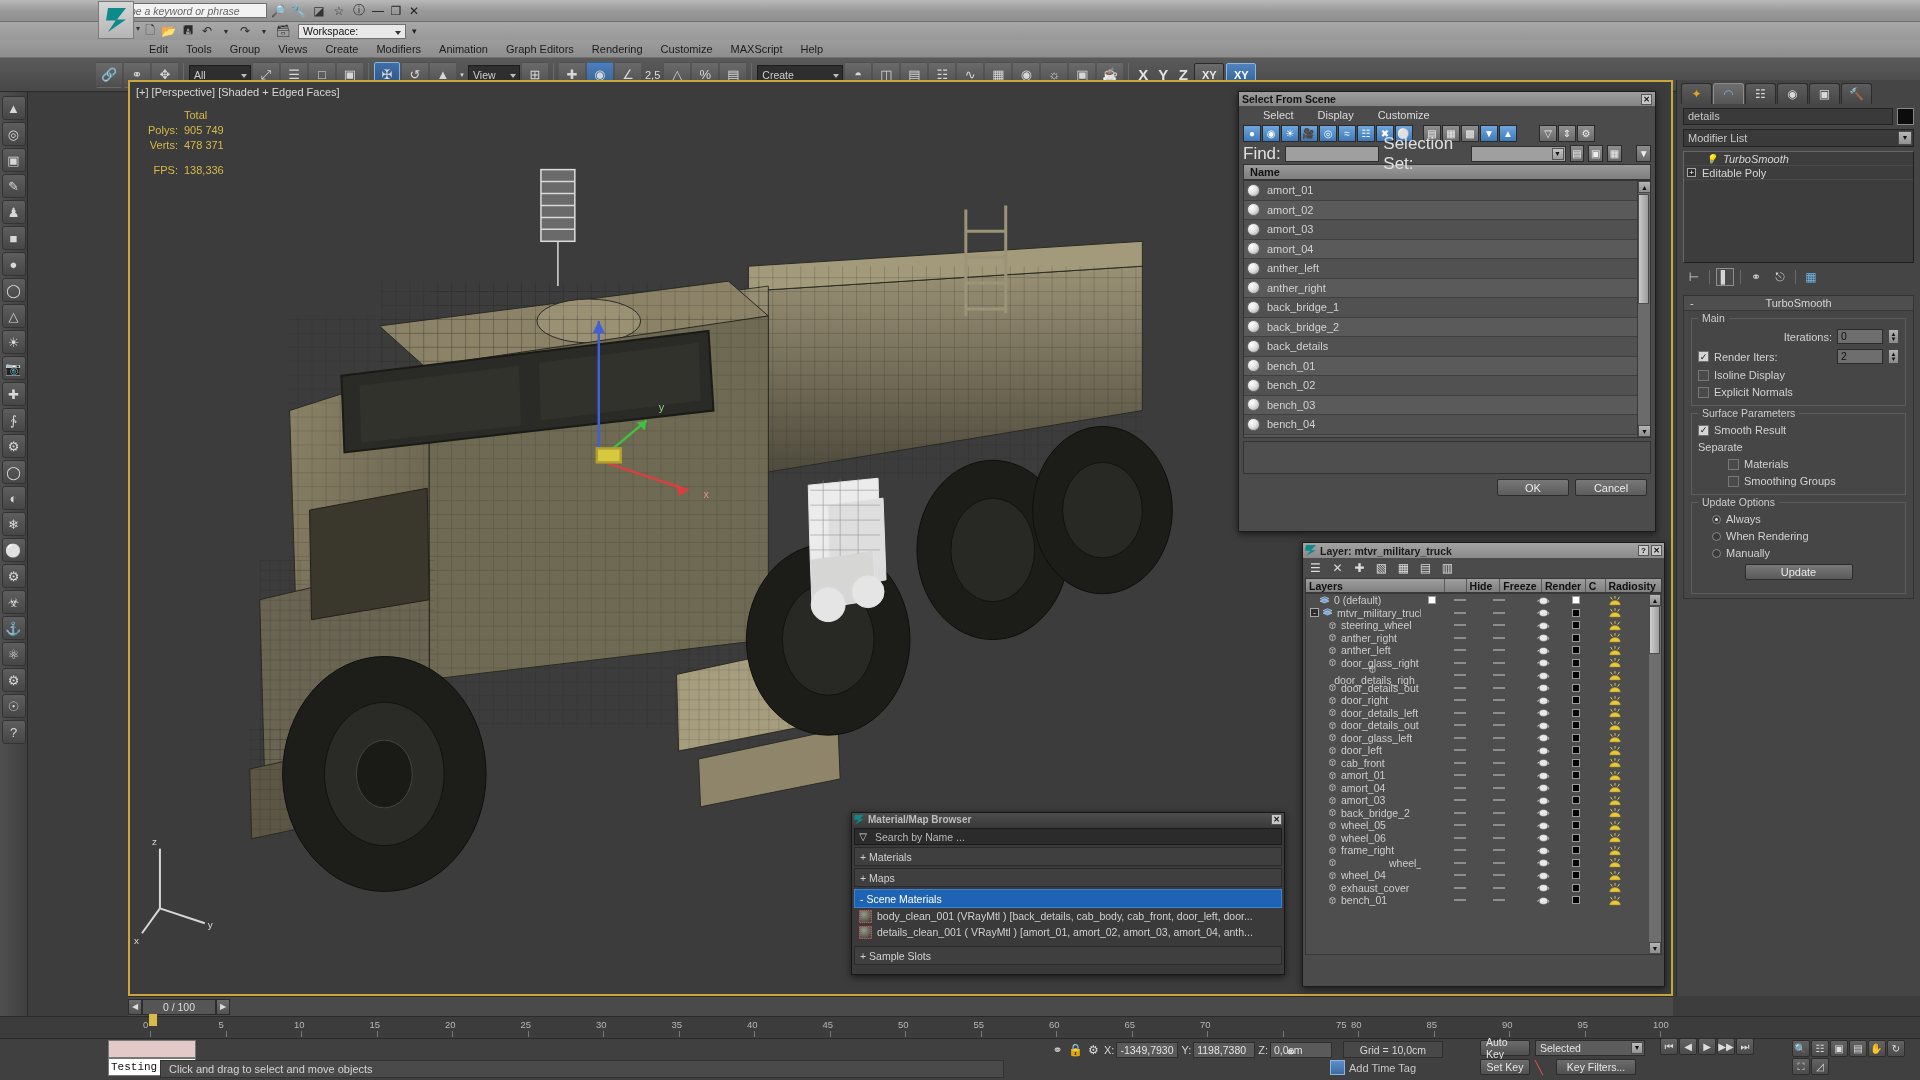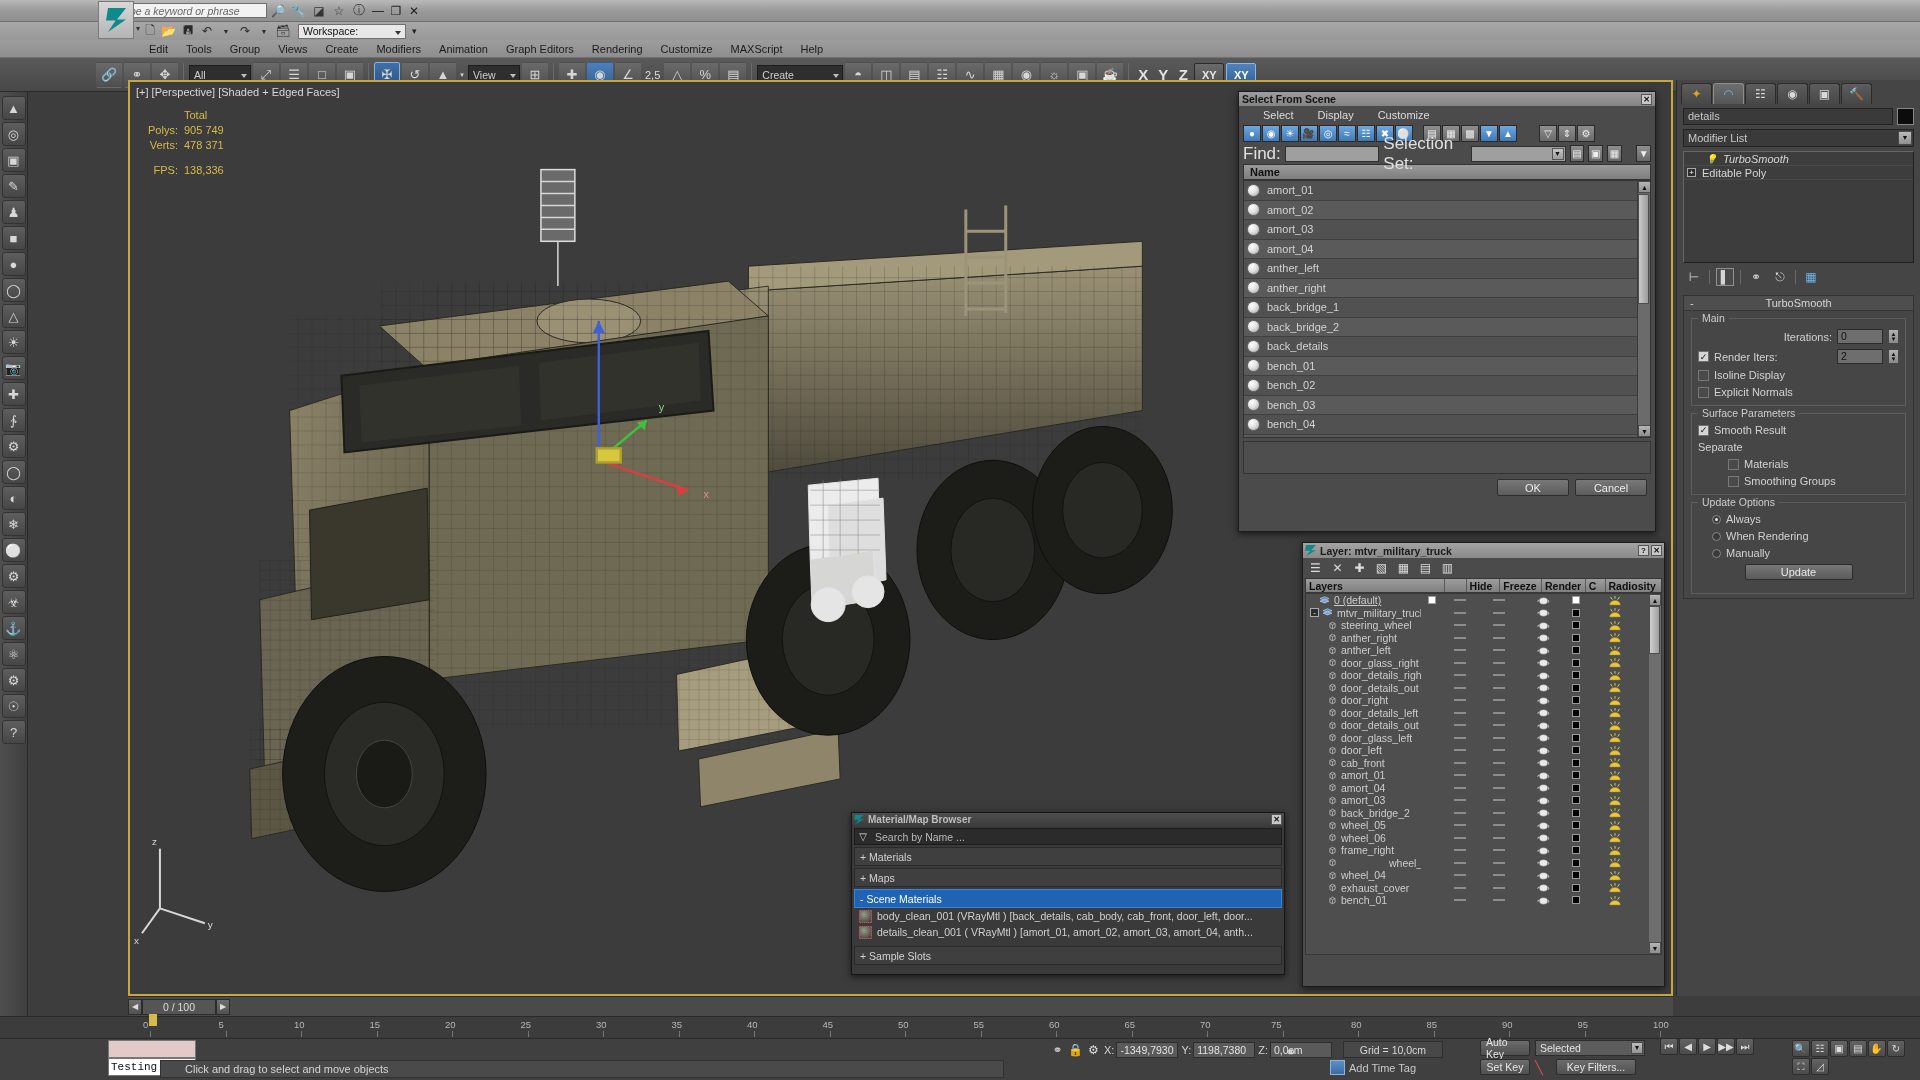"0 (default)" div.lm-name { text-decoration: underline -> none }
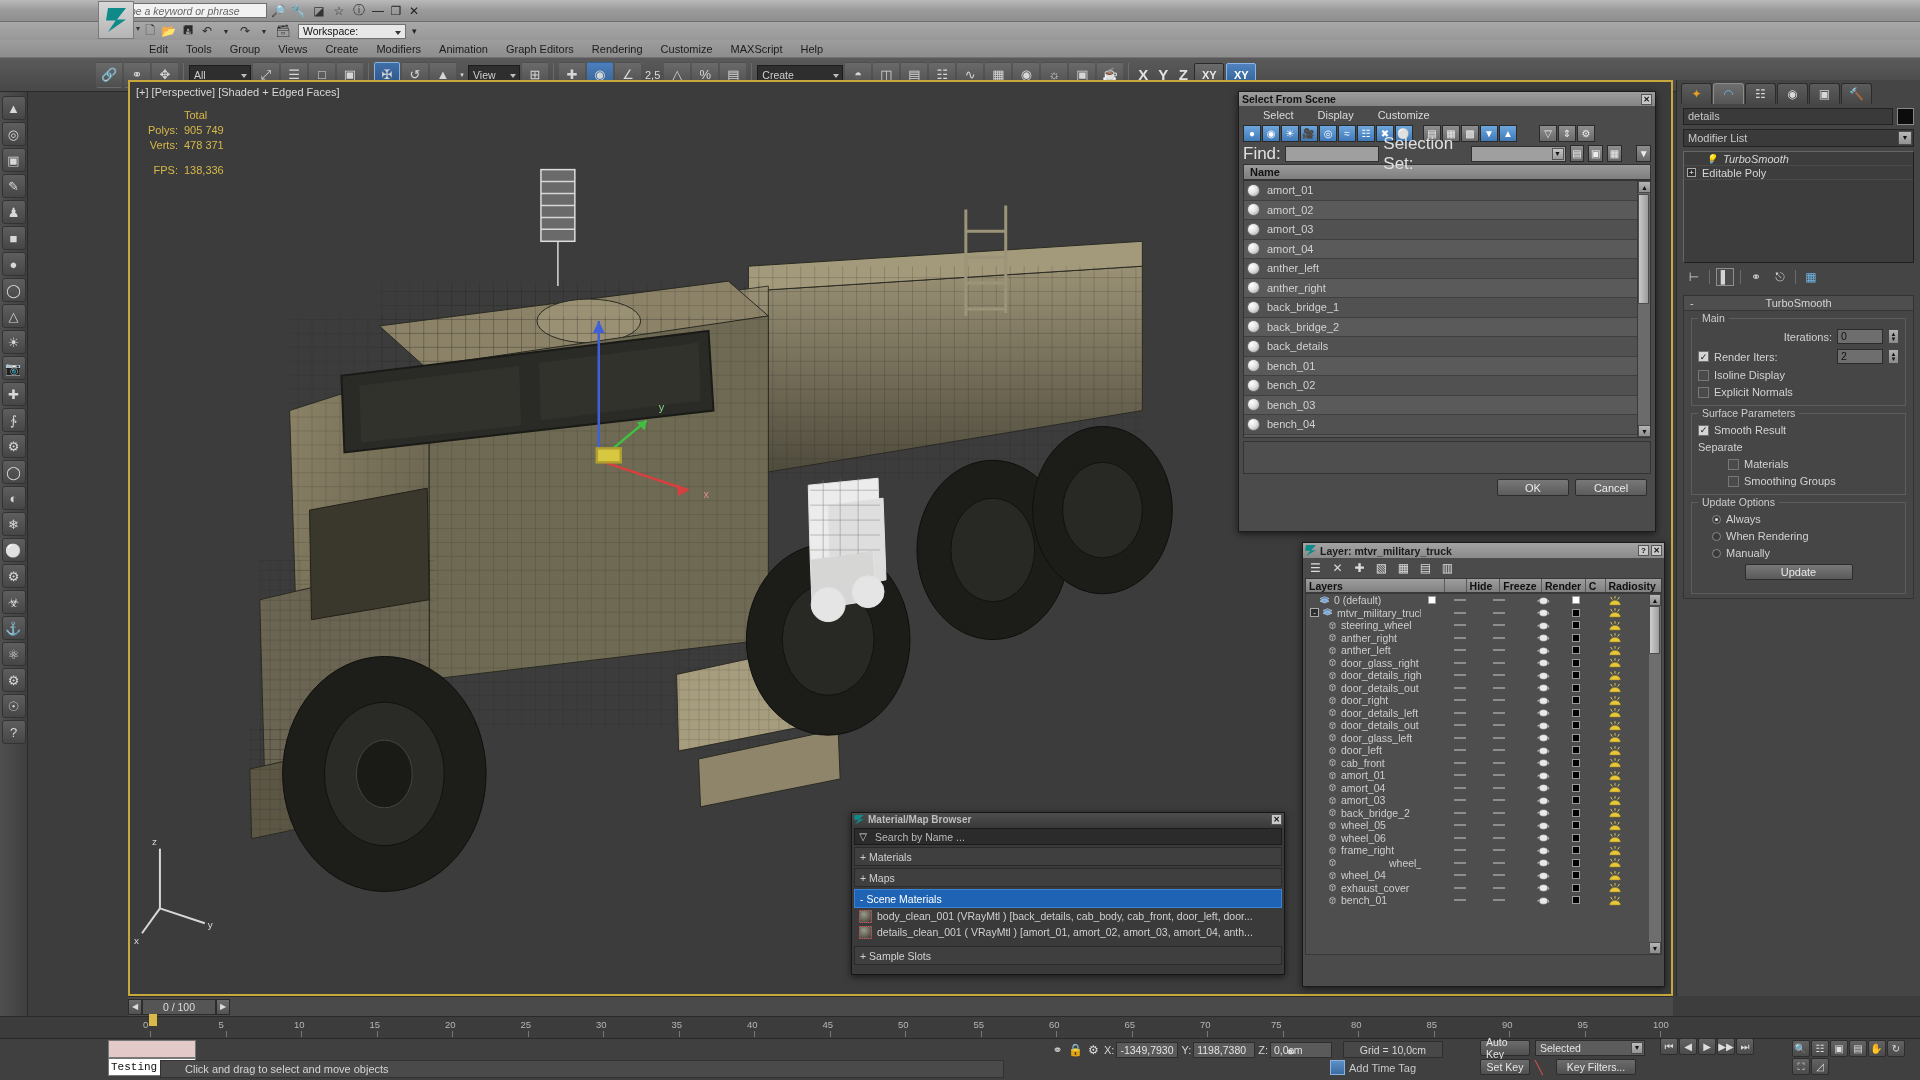"door_details_righ" div.lm-name { flex-direction: none -> column }
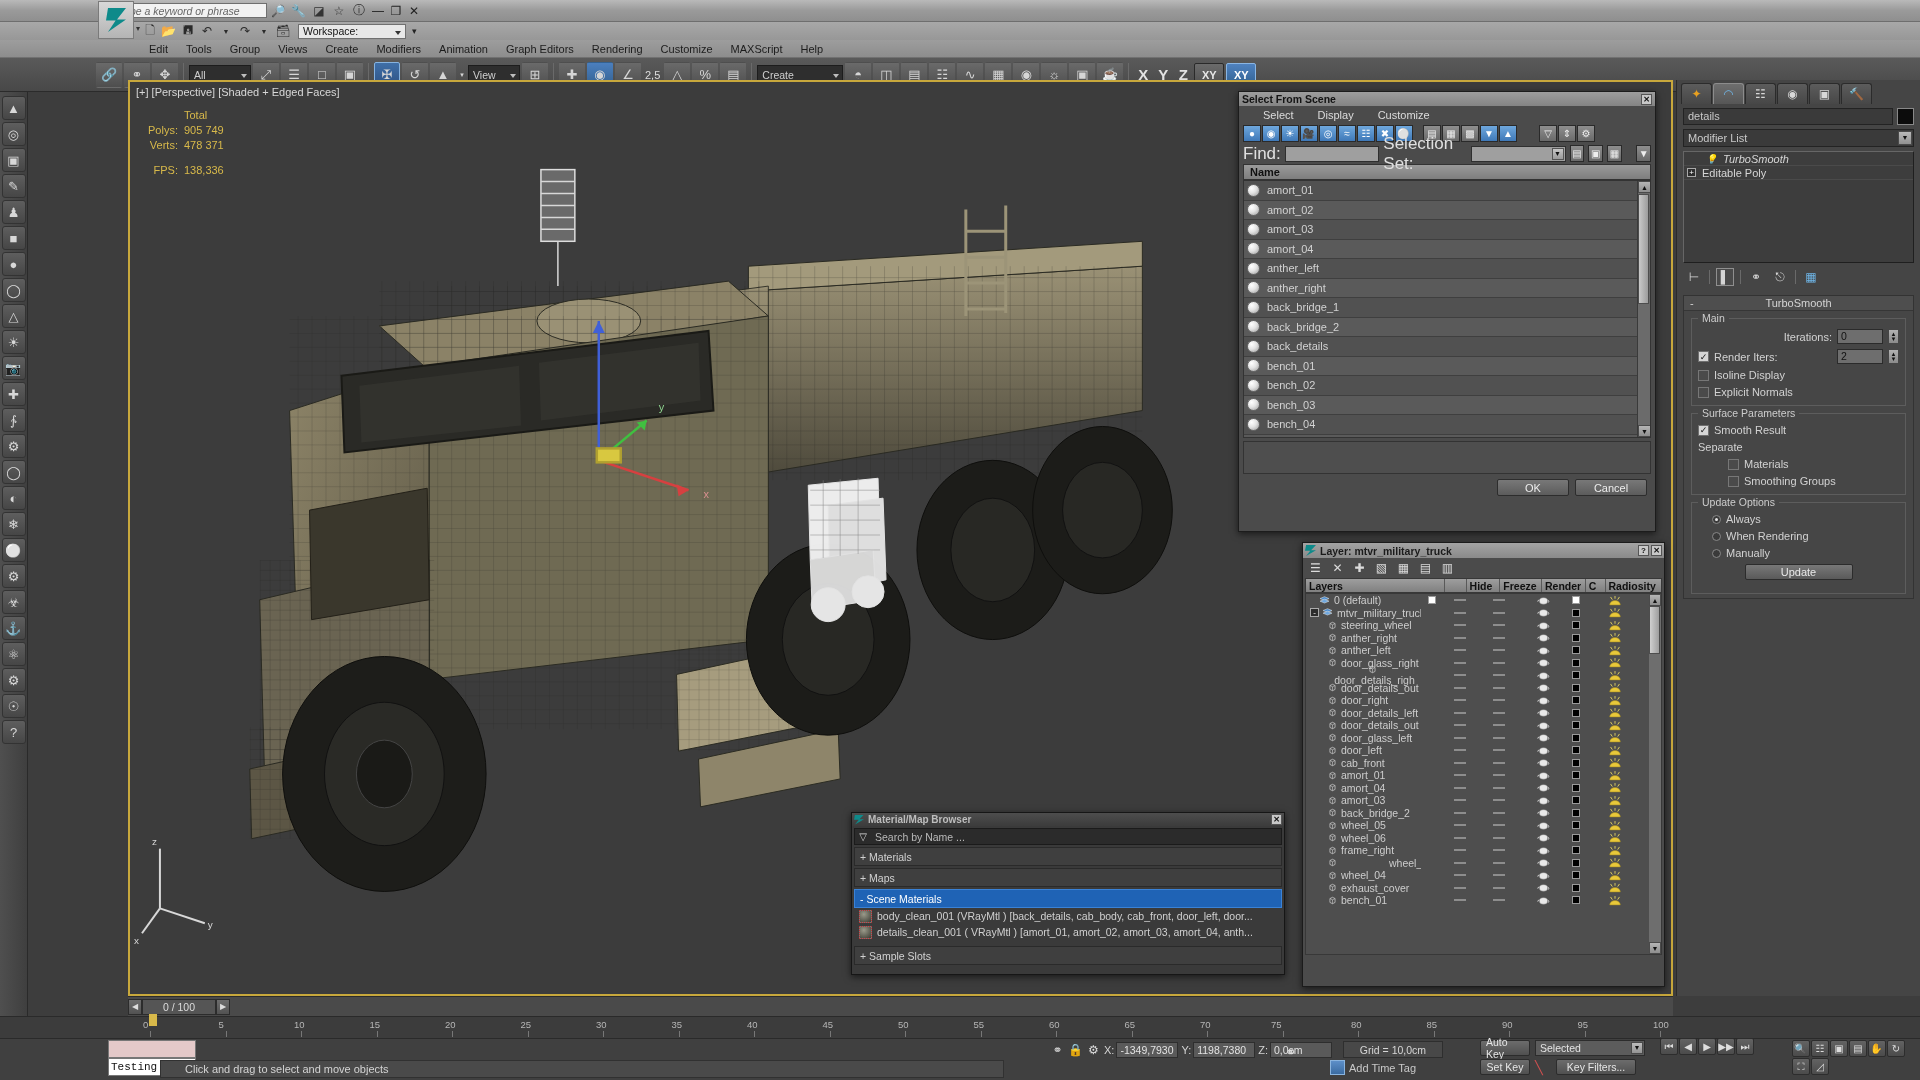"75" div.tick { left: 1271px -> 1336px }
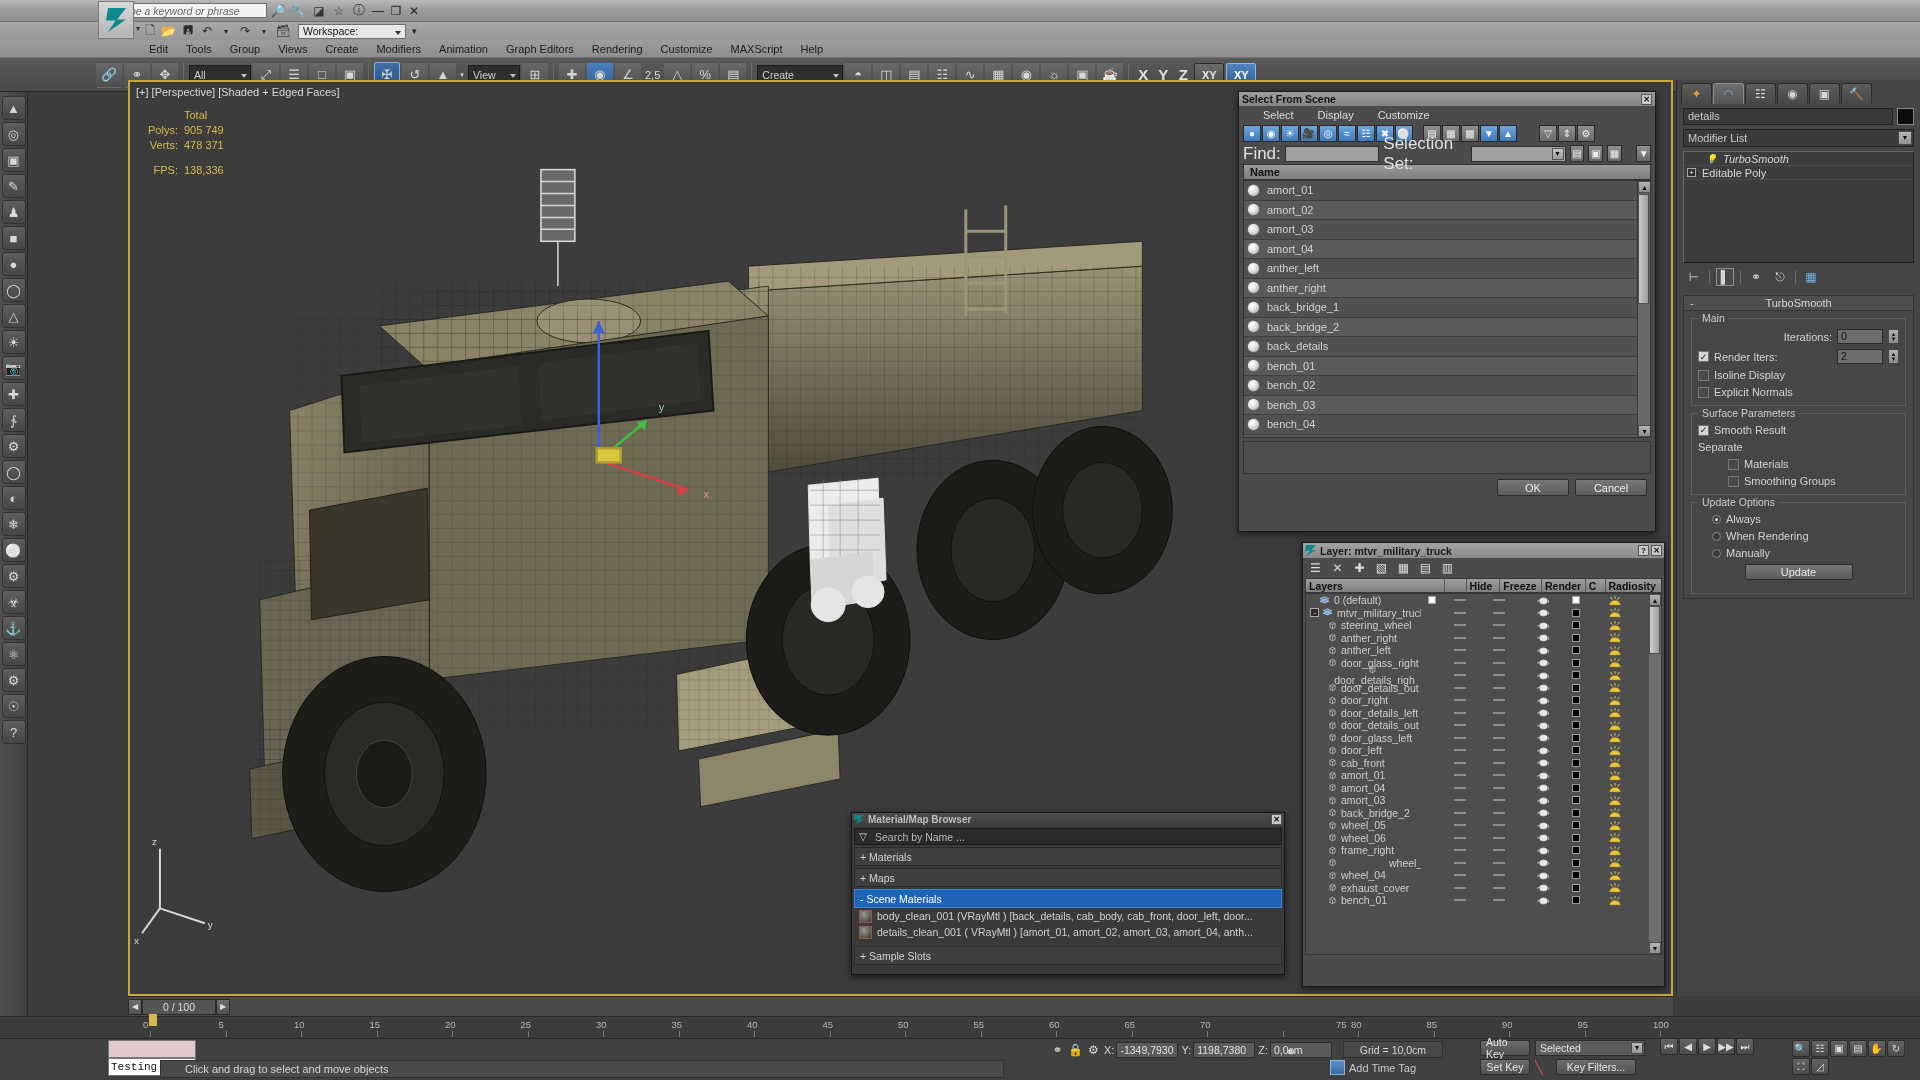"Click and drag to select" .promptline { padding-left: 24px -> 8px }
